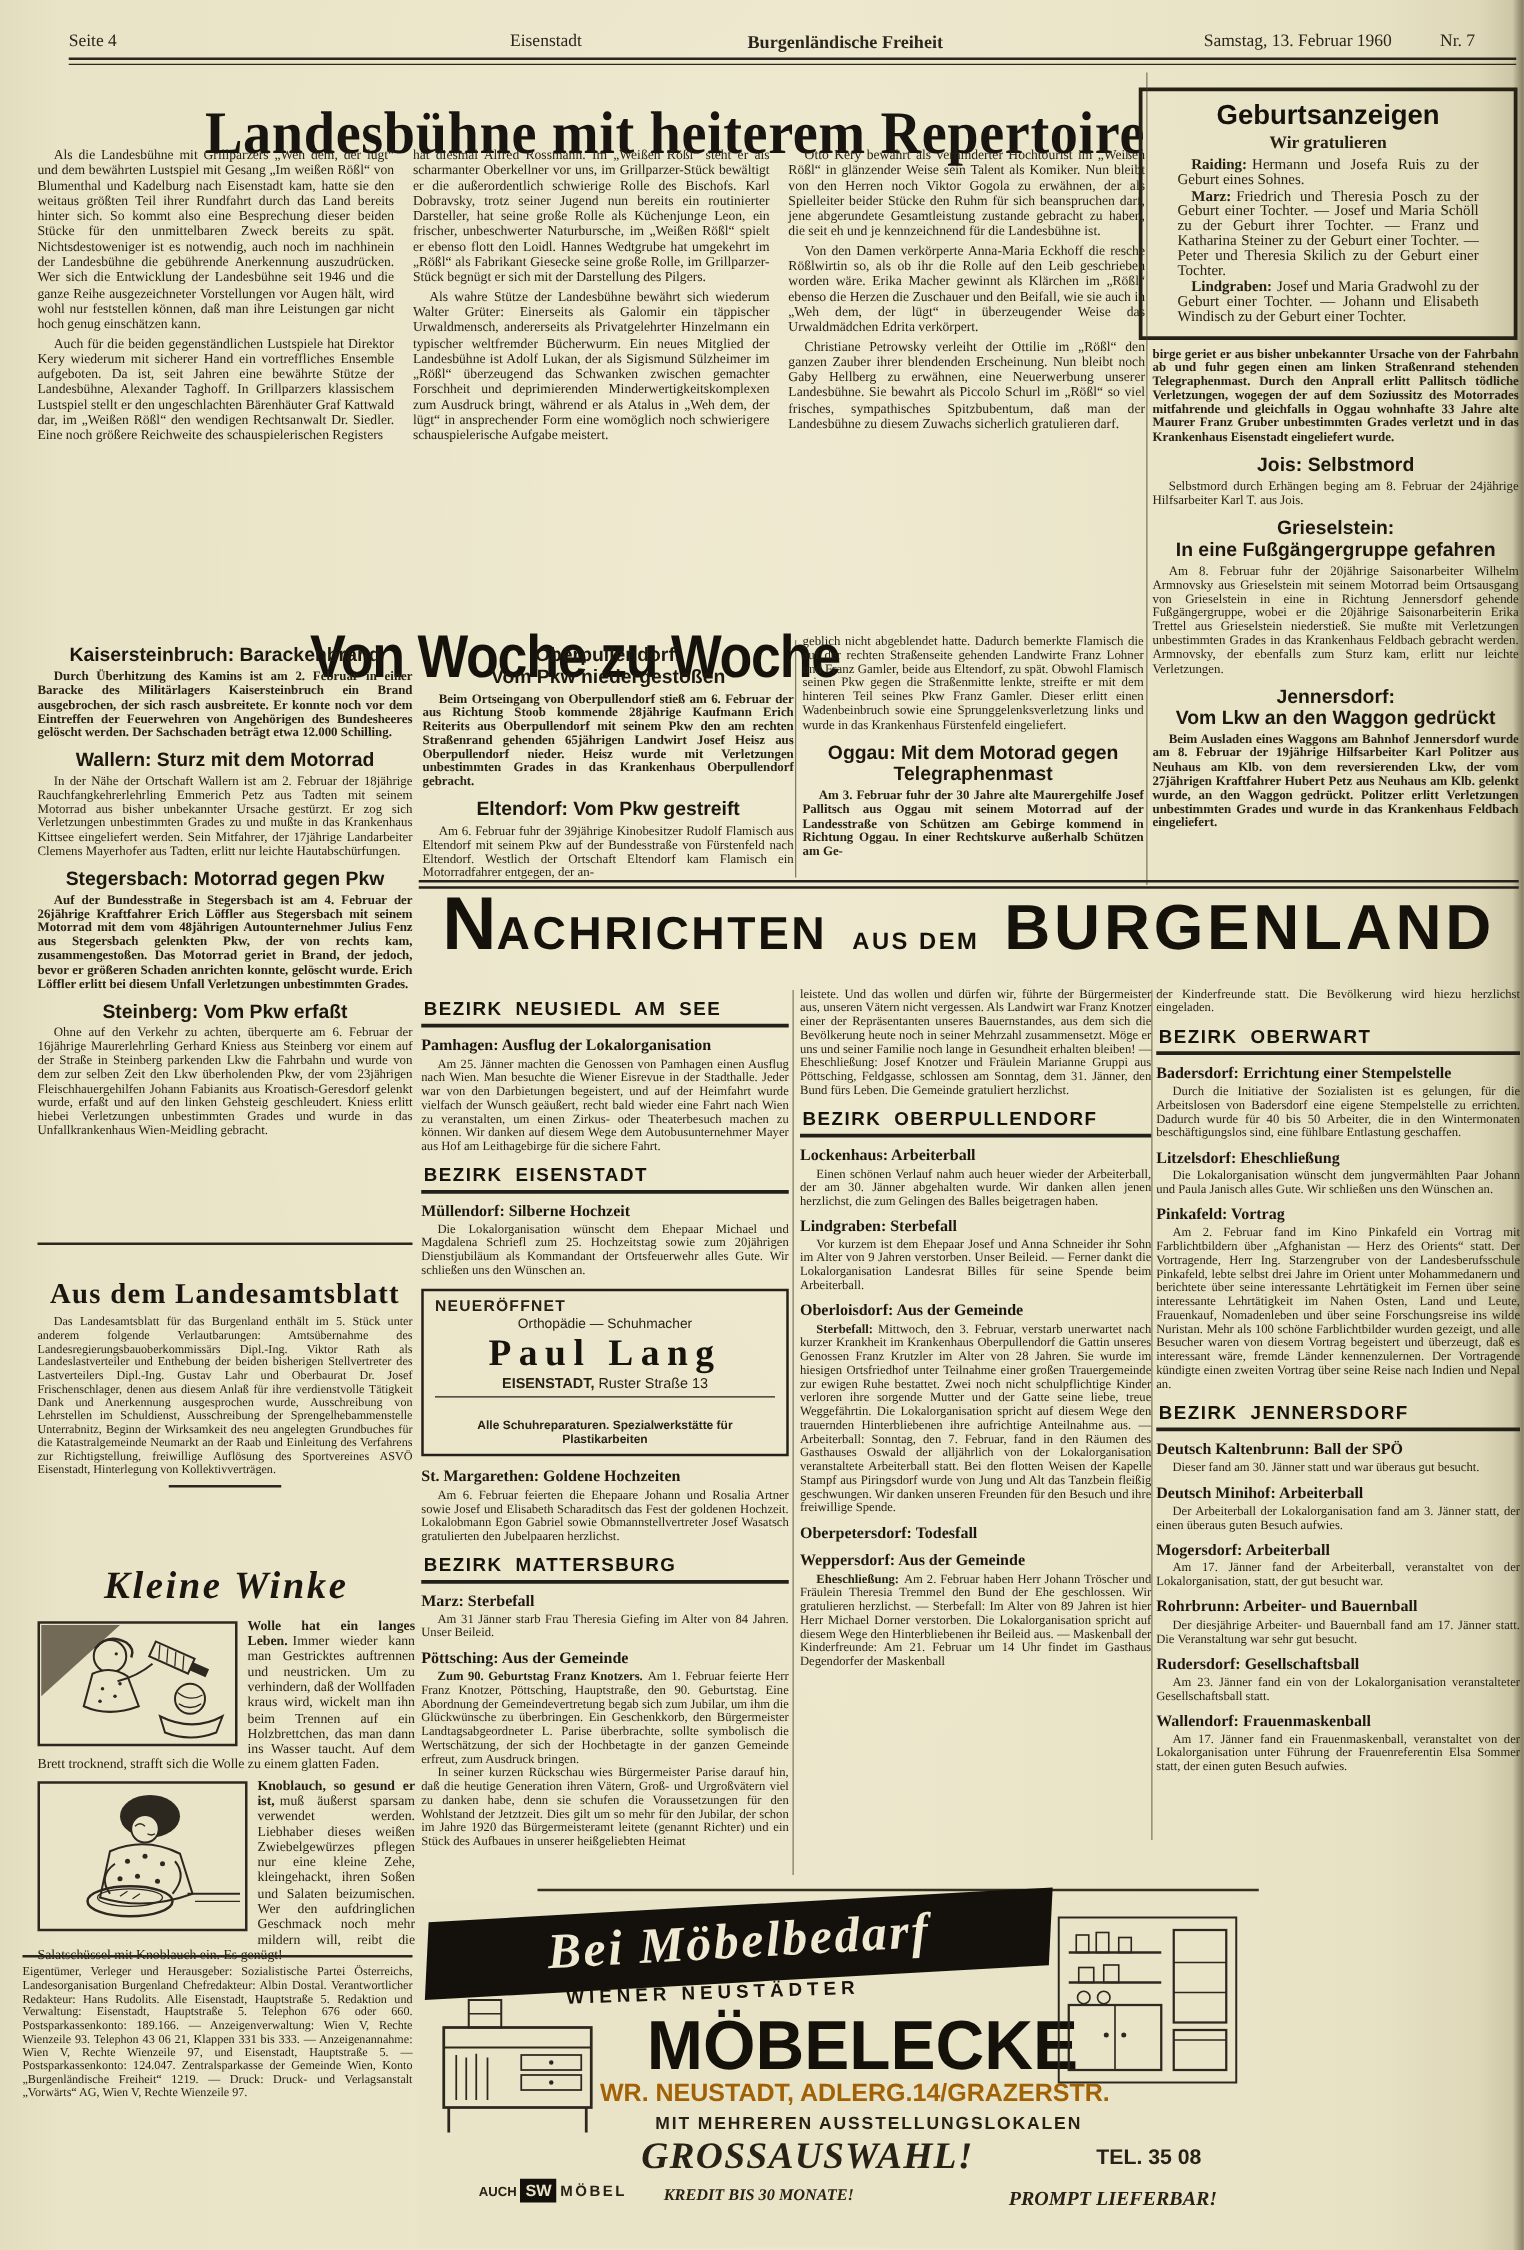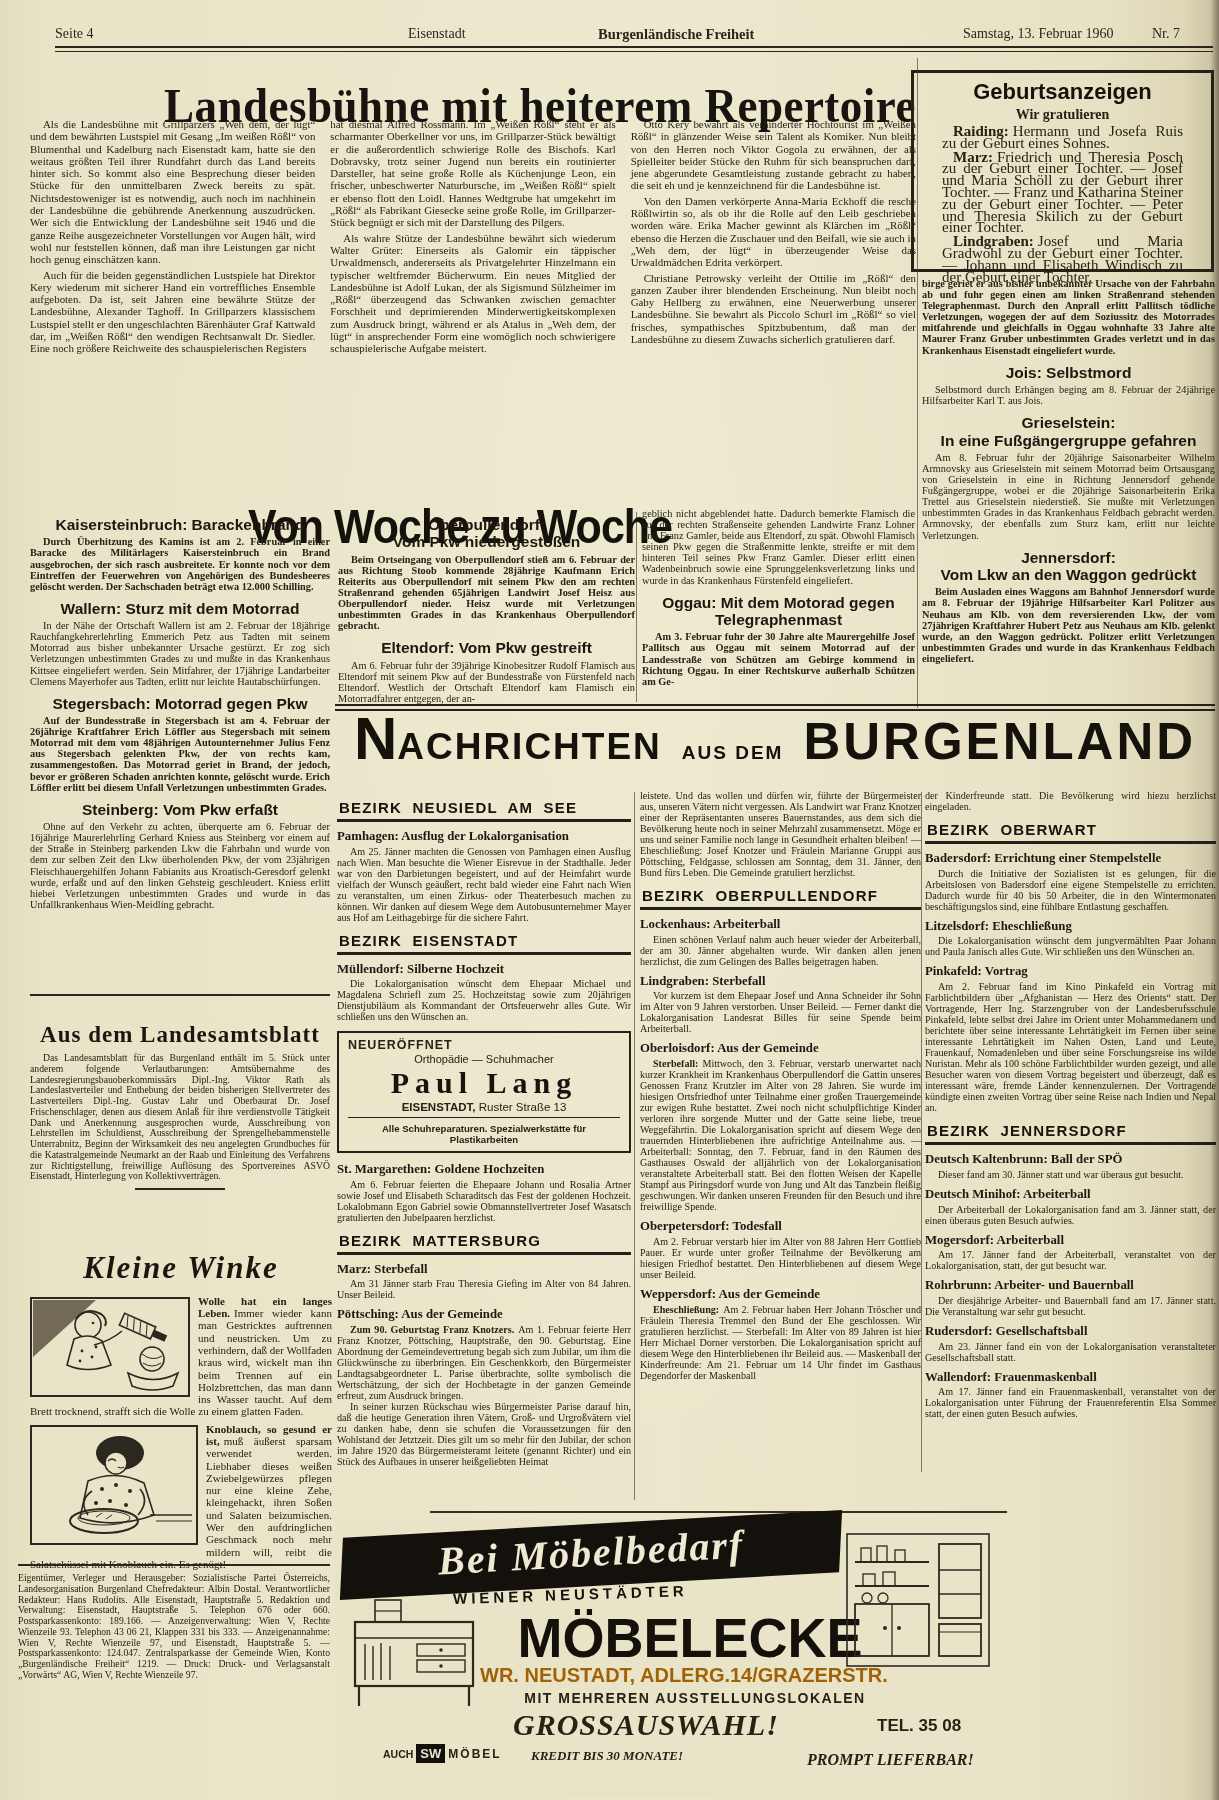"Raiding: Hermann und Josefa Ruis" .birth p { font-size: 15px -> 12px }
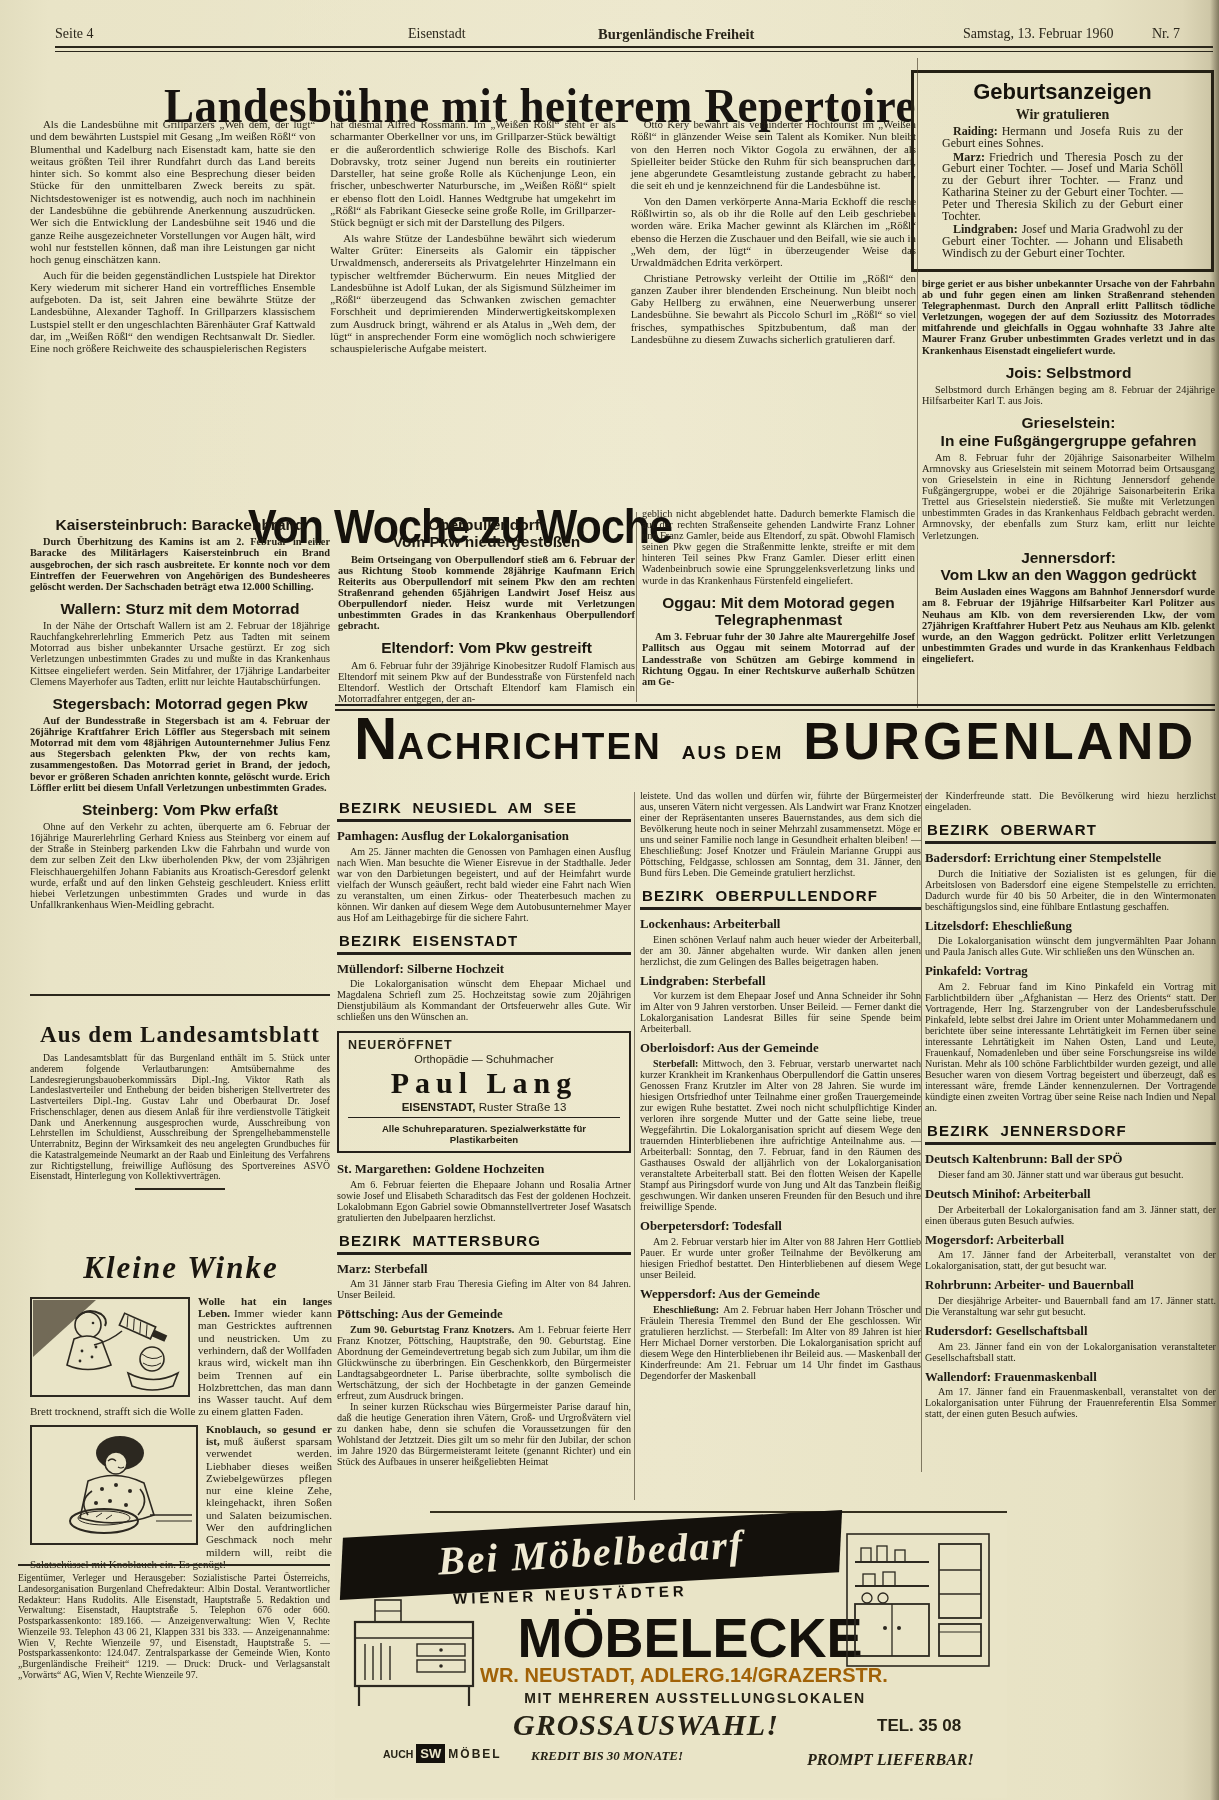"Alle Schuhreparaturen. Spezialwerkstätte" .lang .bt { padding-top: 5px -> 17px }
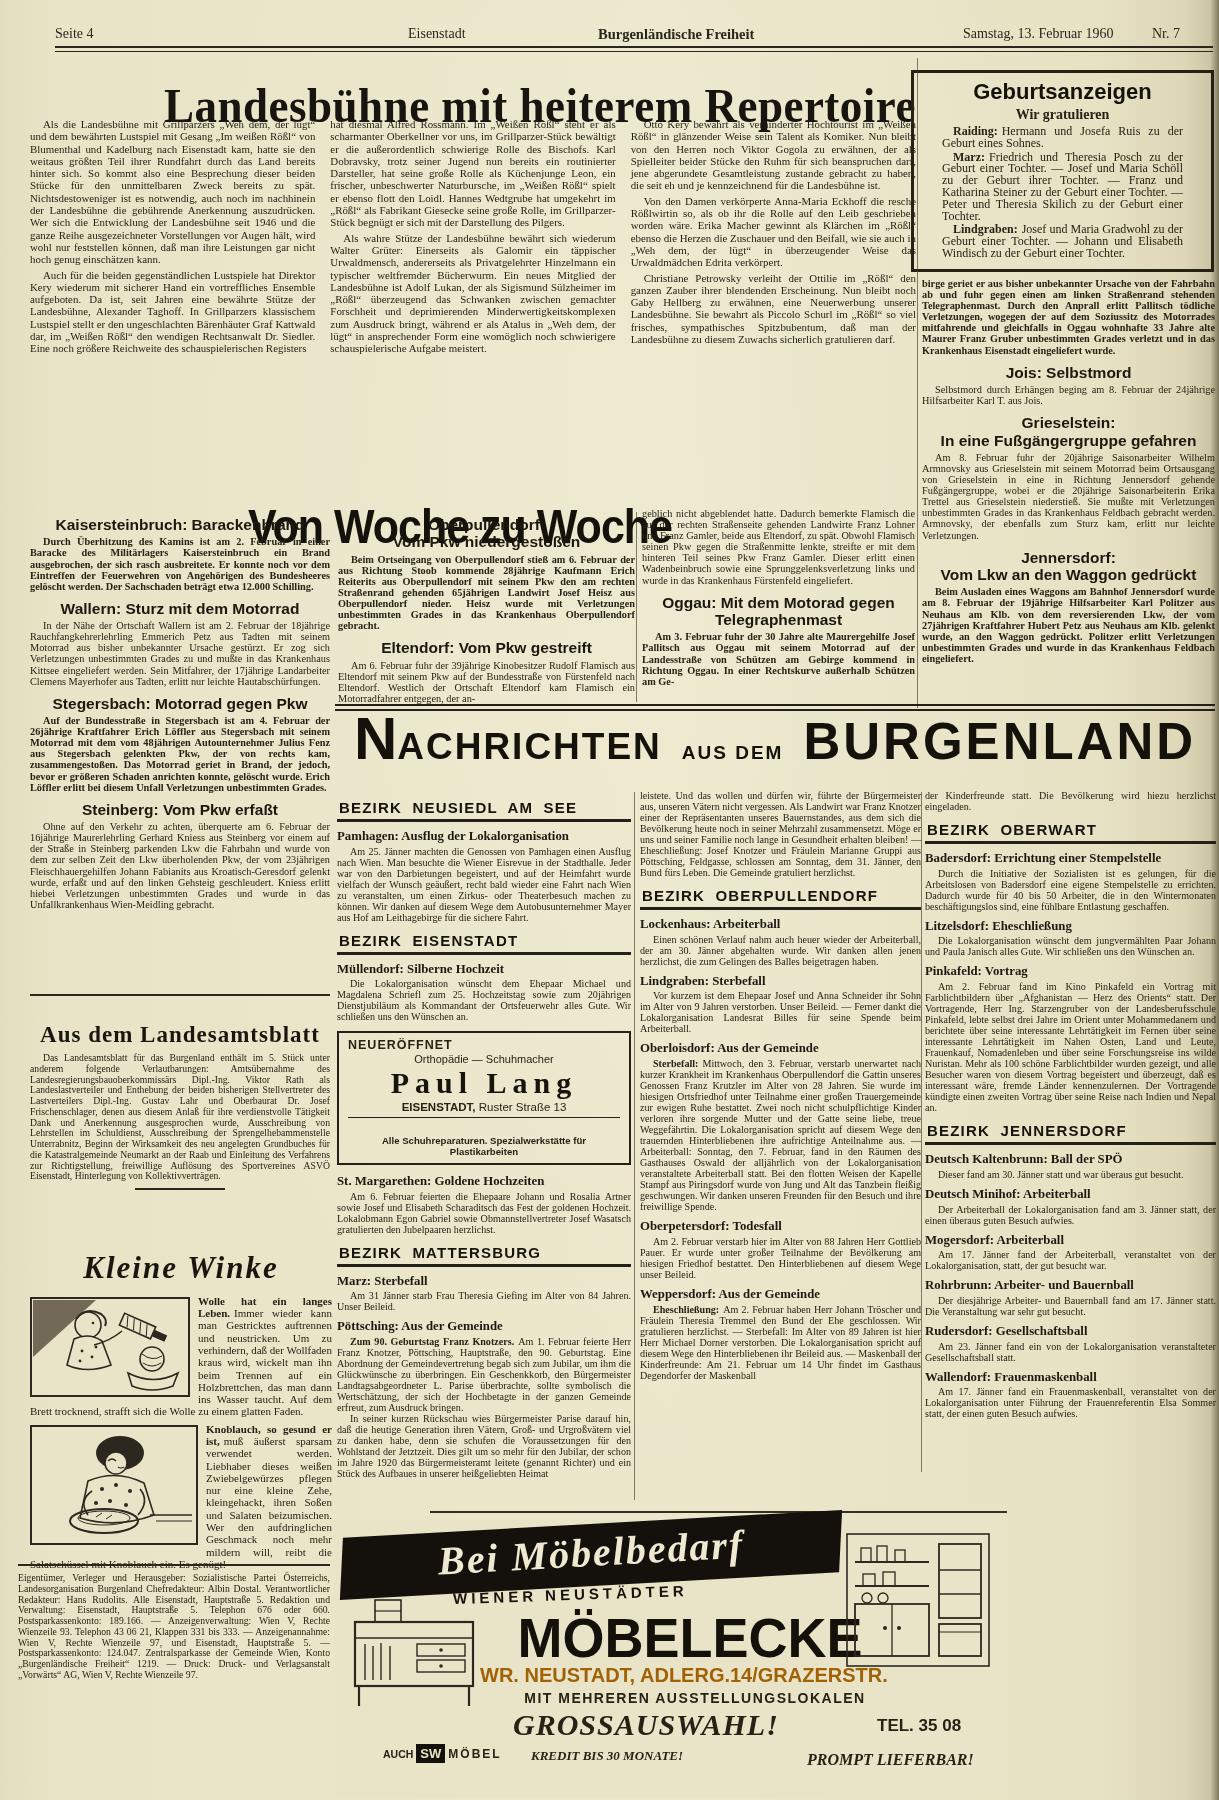"Am 2. Februar verstarb hier" p.jp { html: <p>Am 2. Februar verstarb hier im Alter von 88 Jahren Herr Gottlieb Pauer. Er wurde unter großer Teilnahme der Bevölkerung am hiesigen Friedhof bestattet. Den Hinterbliebenen auf diesem Wege unser Beileid.</p> -> none }
